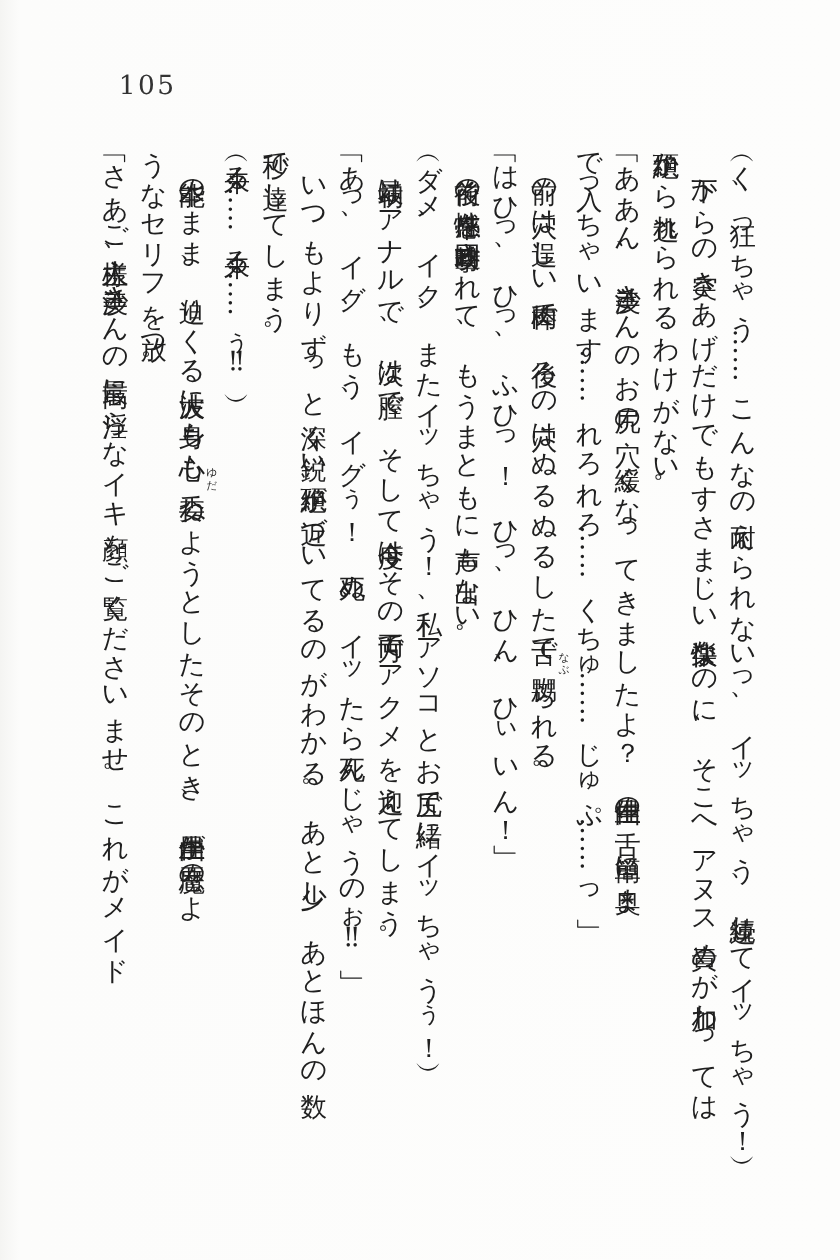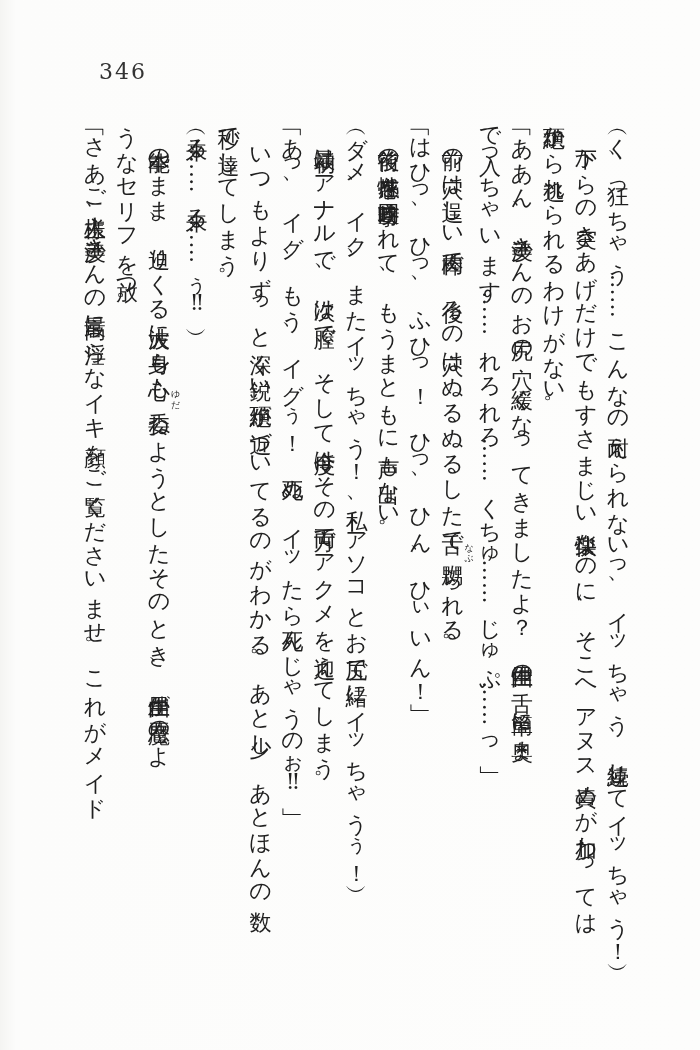"346" div.page-number { text: 346 -> 105 }
